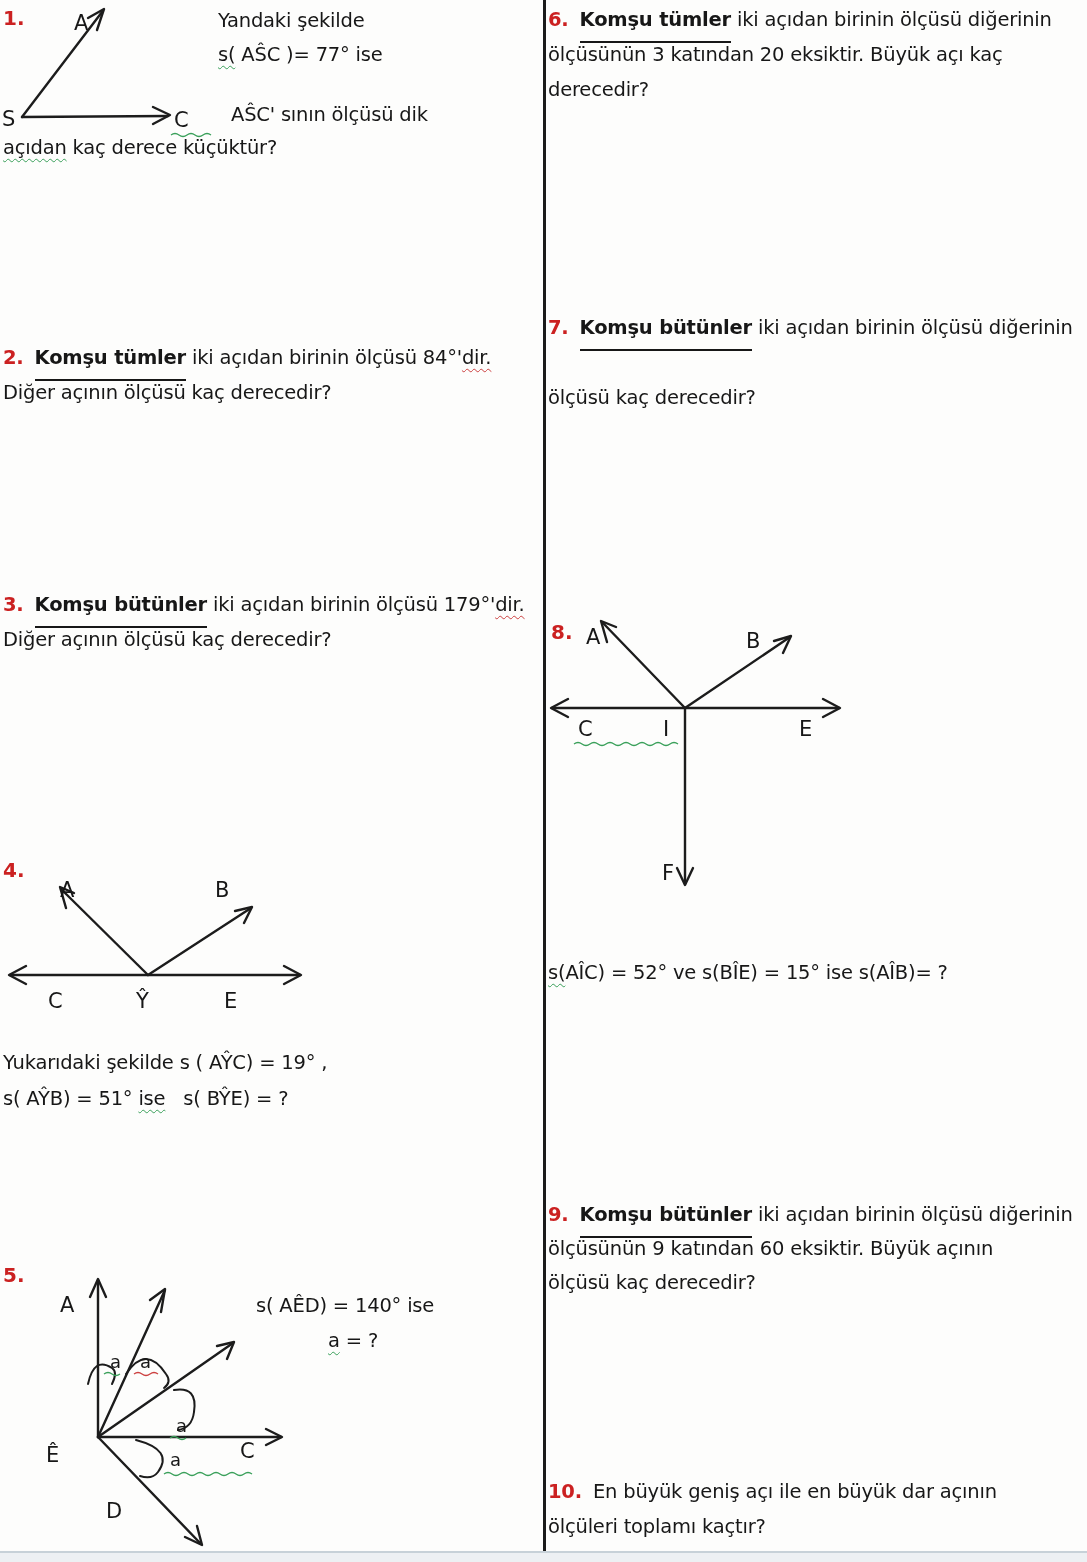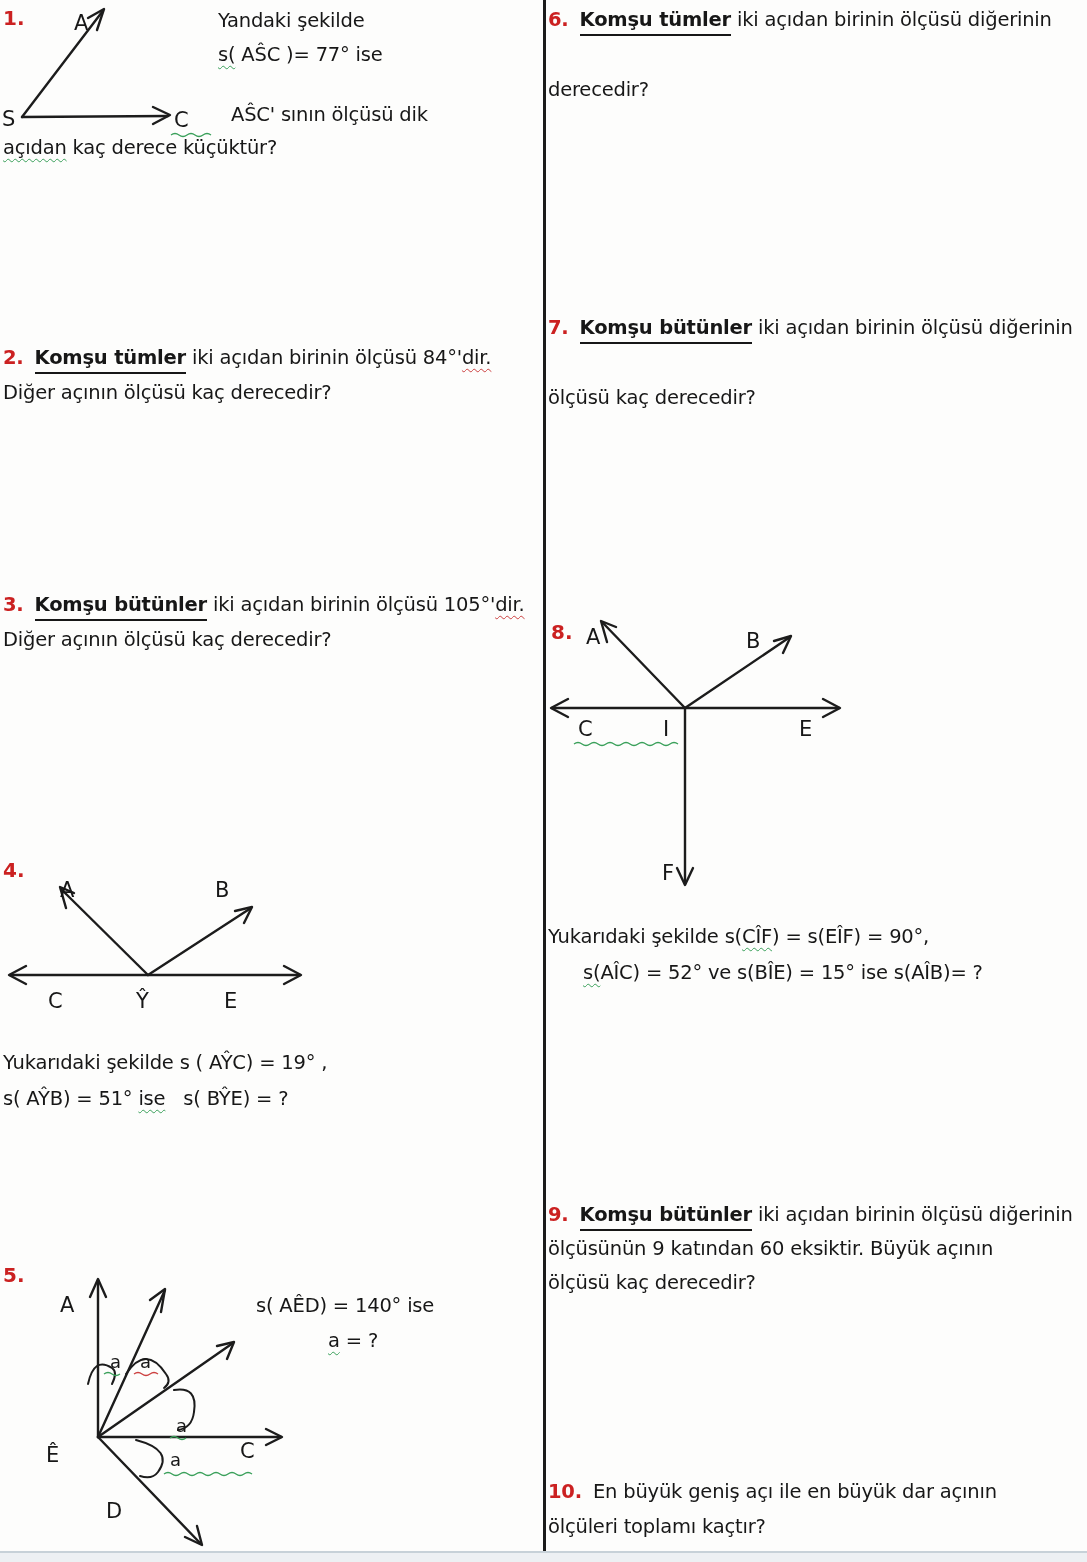"Komşu tümler" .bold-u { padding-bottom: 3px -> 10px }
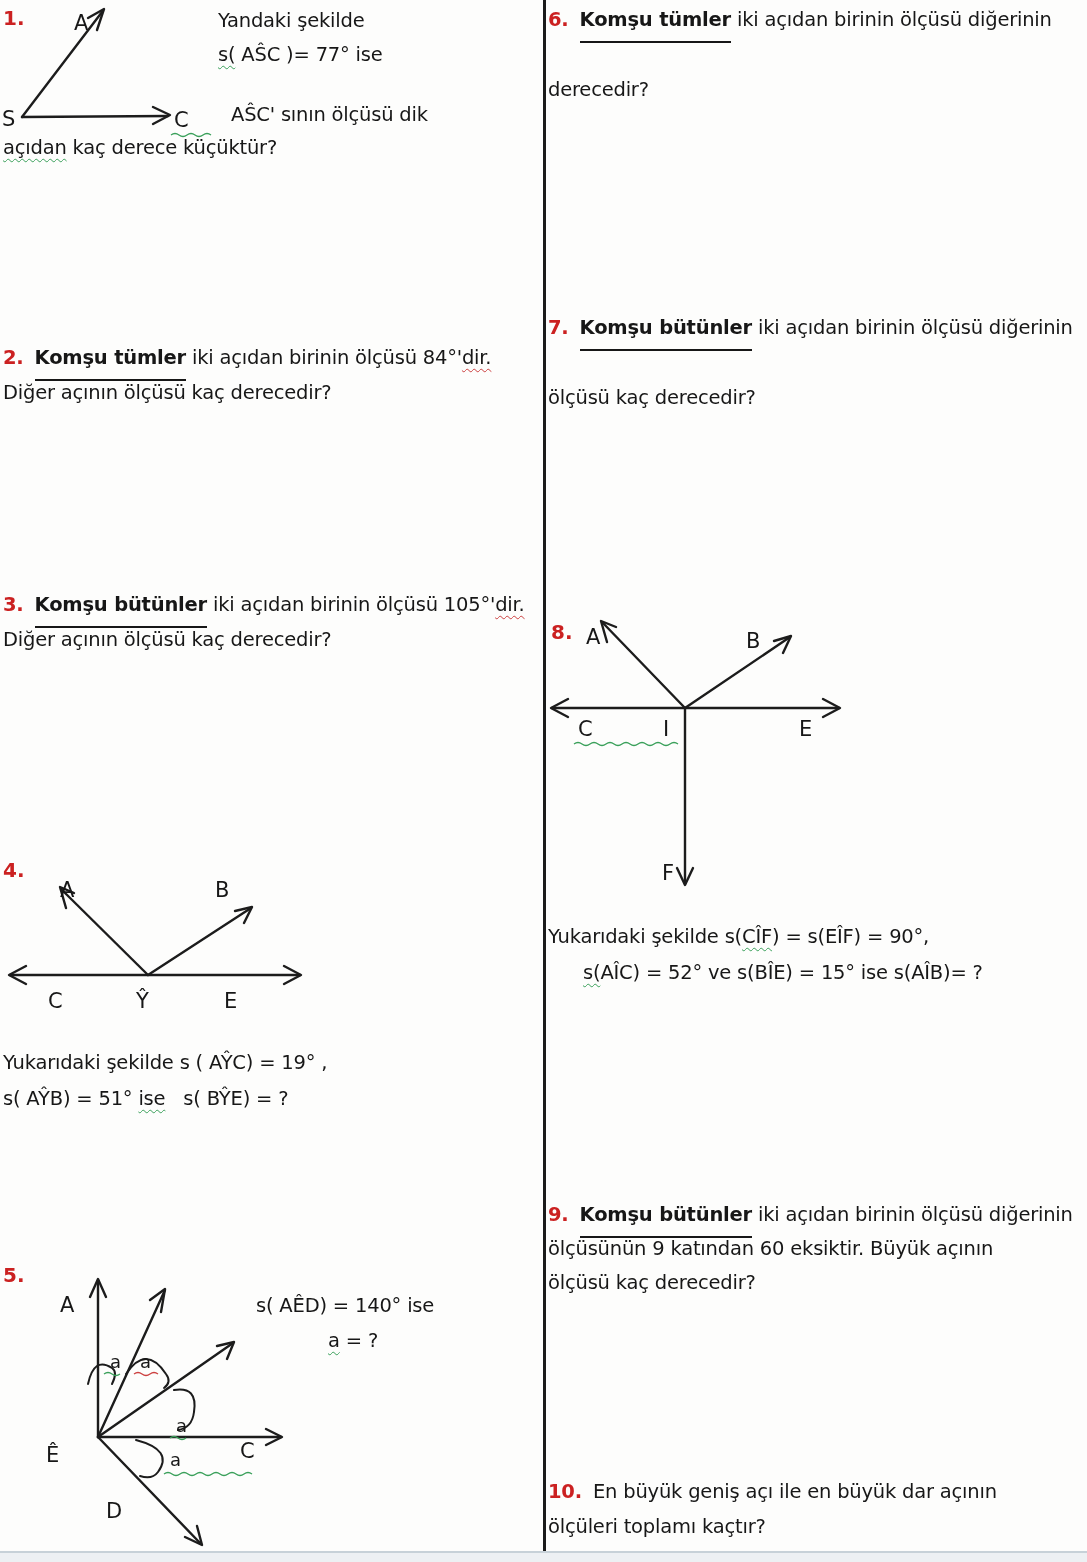"ölçüsünün 3 katından 20 eksiktir." div.line { html: none -> <div>ölçüsünün 3 katından 20 eksiktir. Büyük açı kaç</div> }
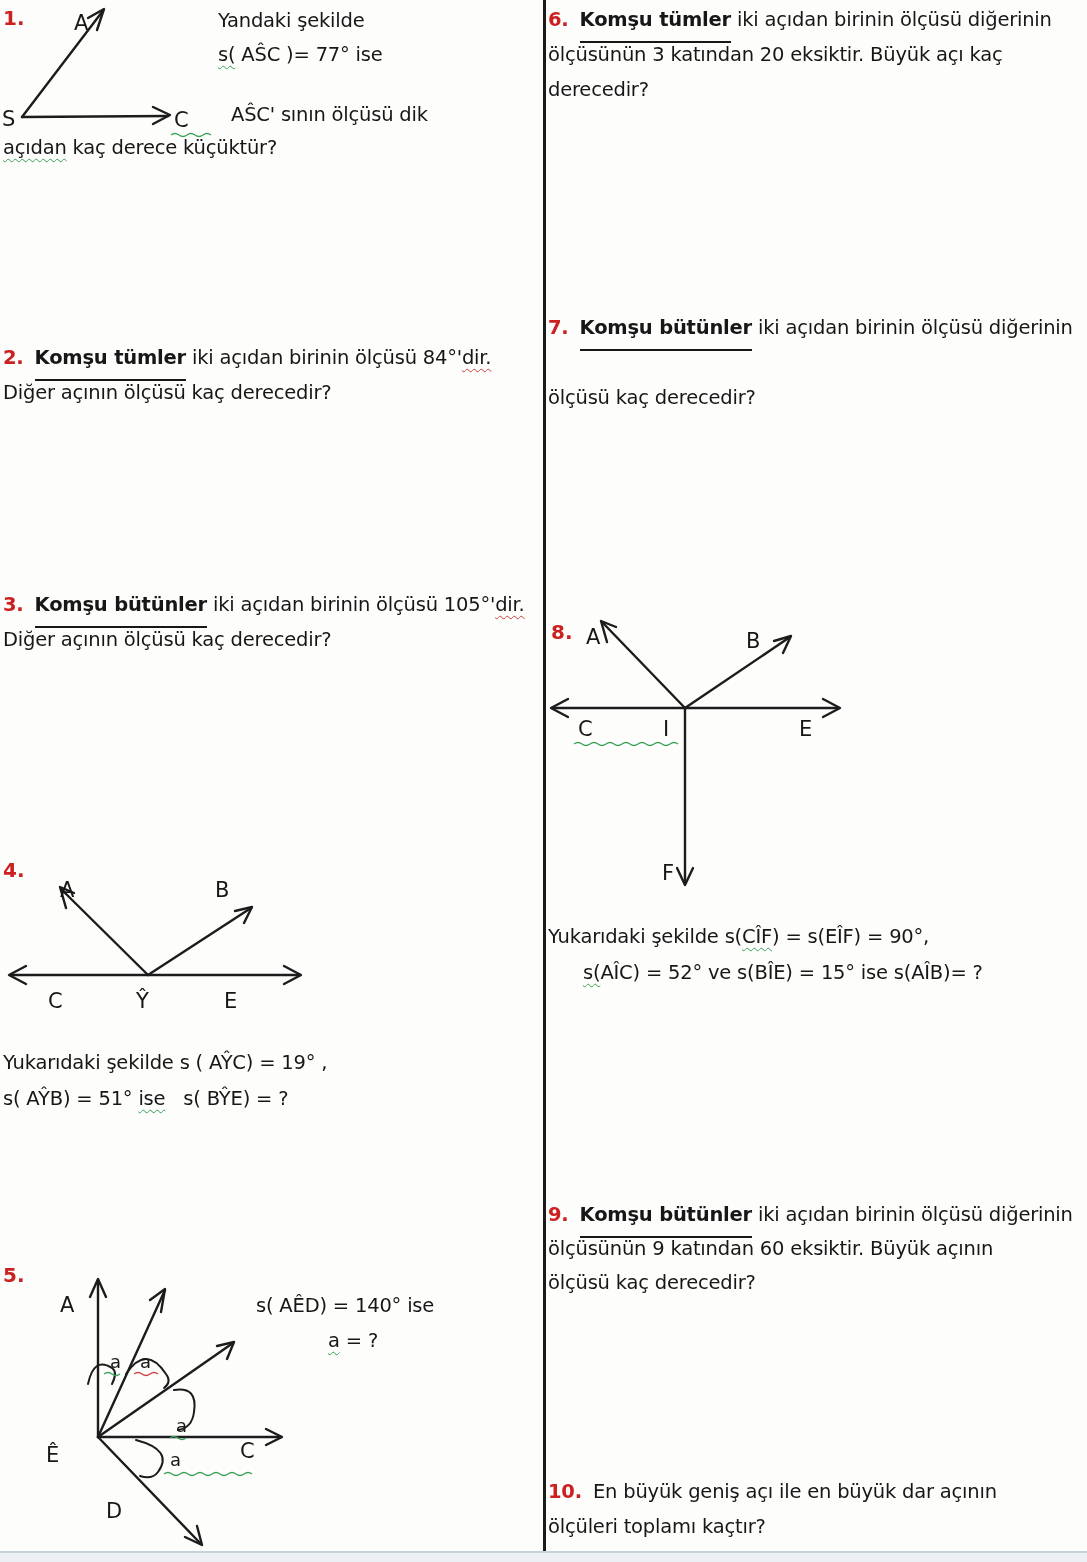"iki açıdan birinin ölçüsü 105°'" span { text: 105 -> 179 }
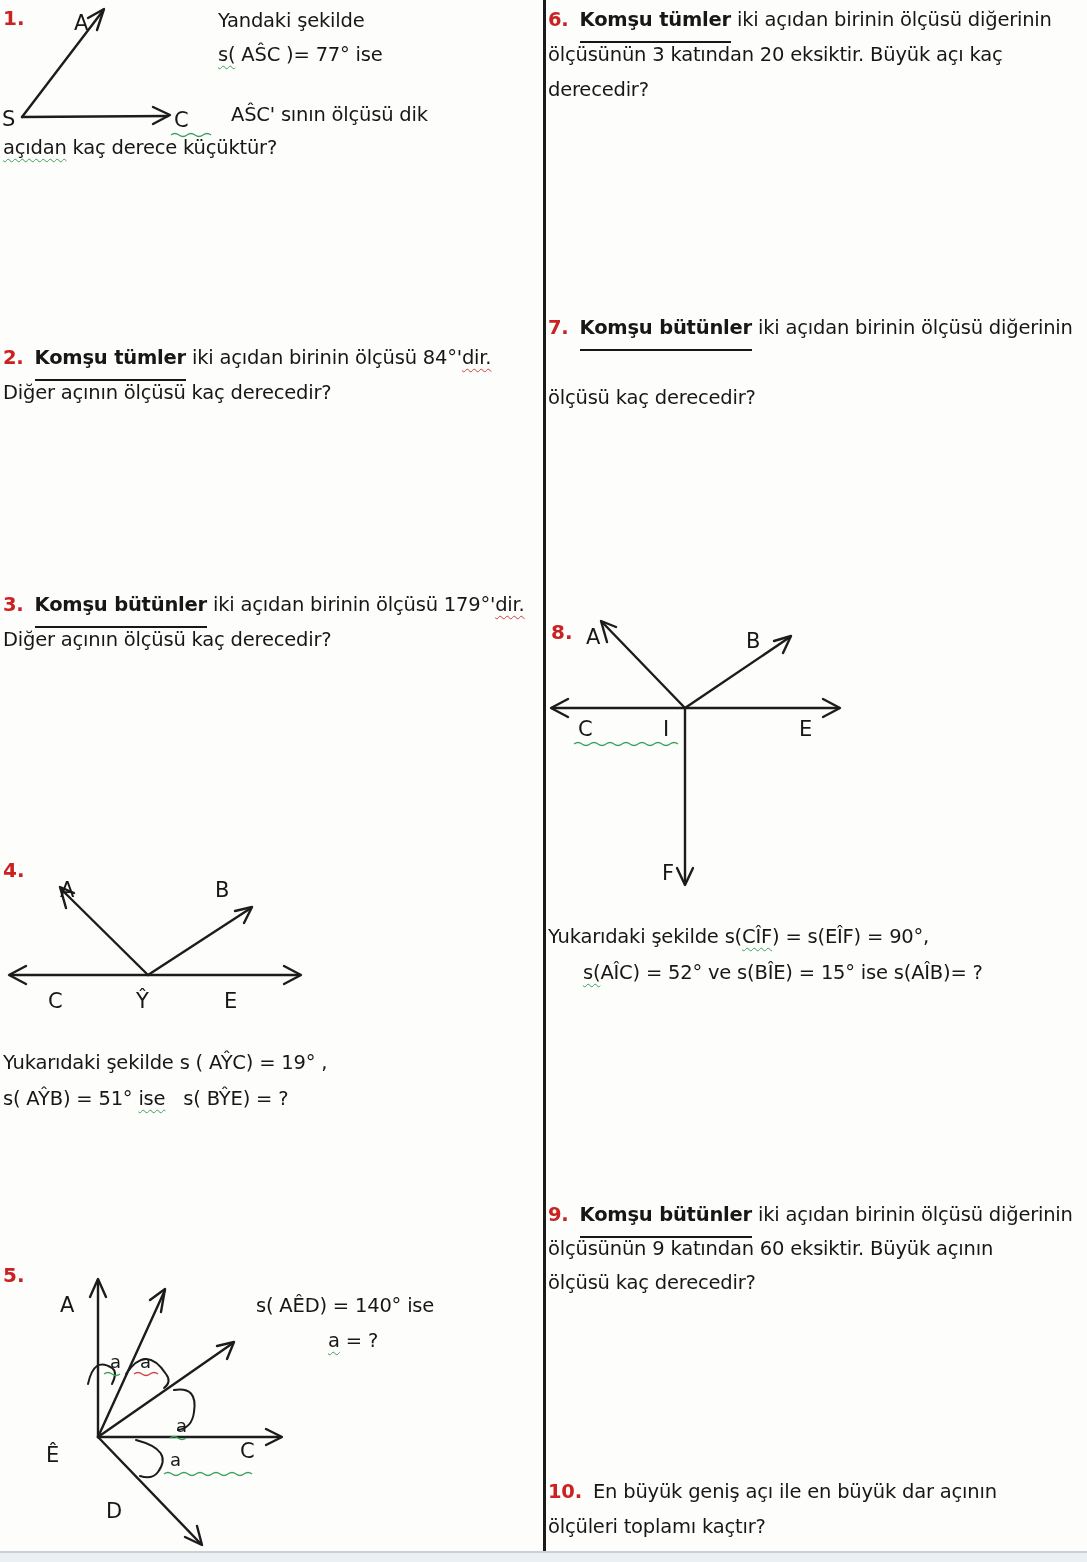"Yukarıdaki şekilde s(CÎF) = s(EÎF)" div.line { html: <div><span>Yukarıdaki şekilde s(</span><span>CÎF</span><span>) = s(EÎF) = 90°,</span></div> -> none }
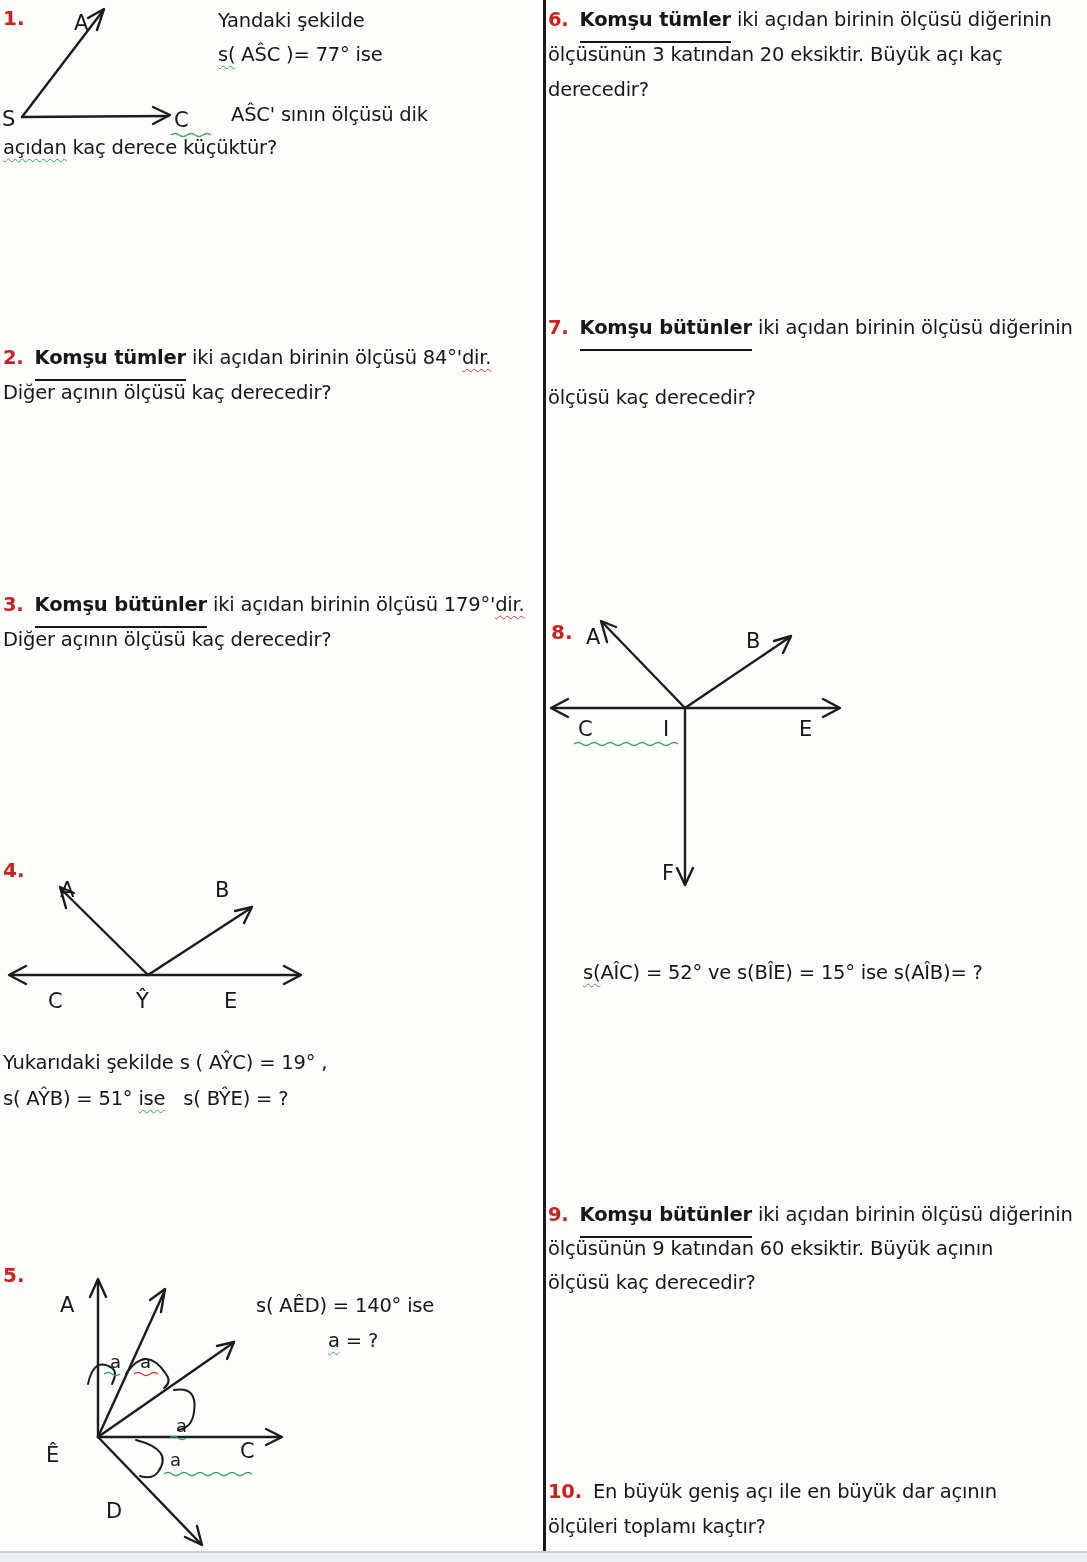"s(AÎC) = 52° ve s(BÎE)" div.line { margin-left: 35px -> none }
